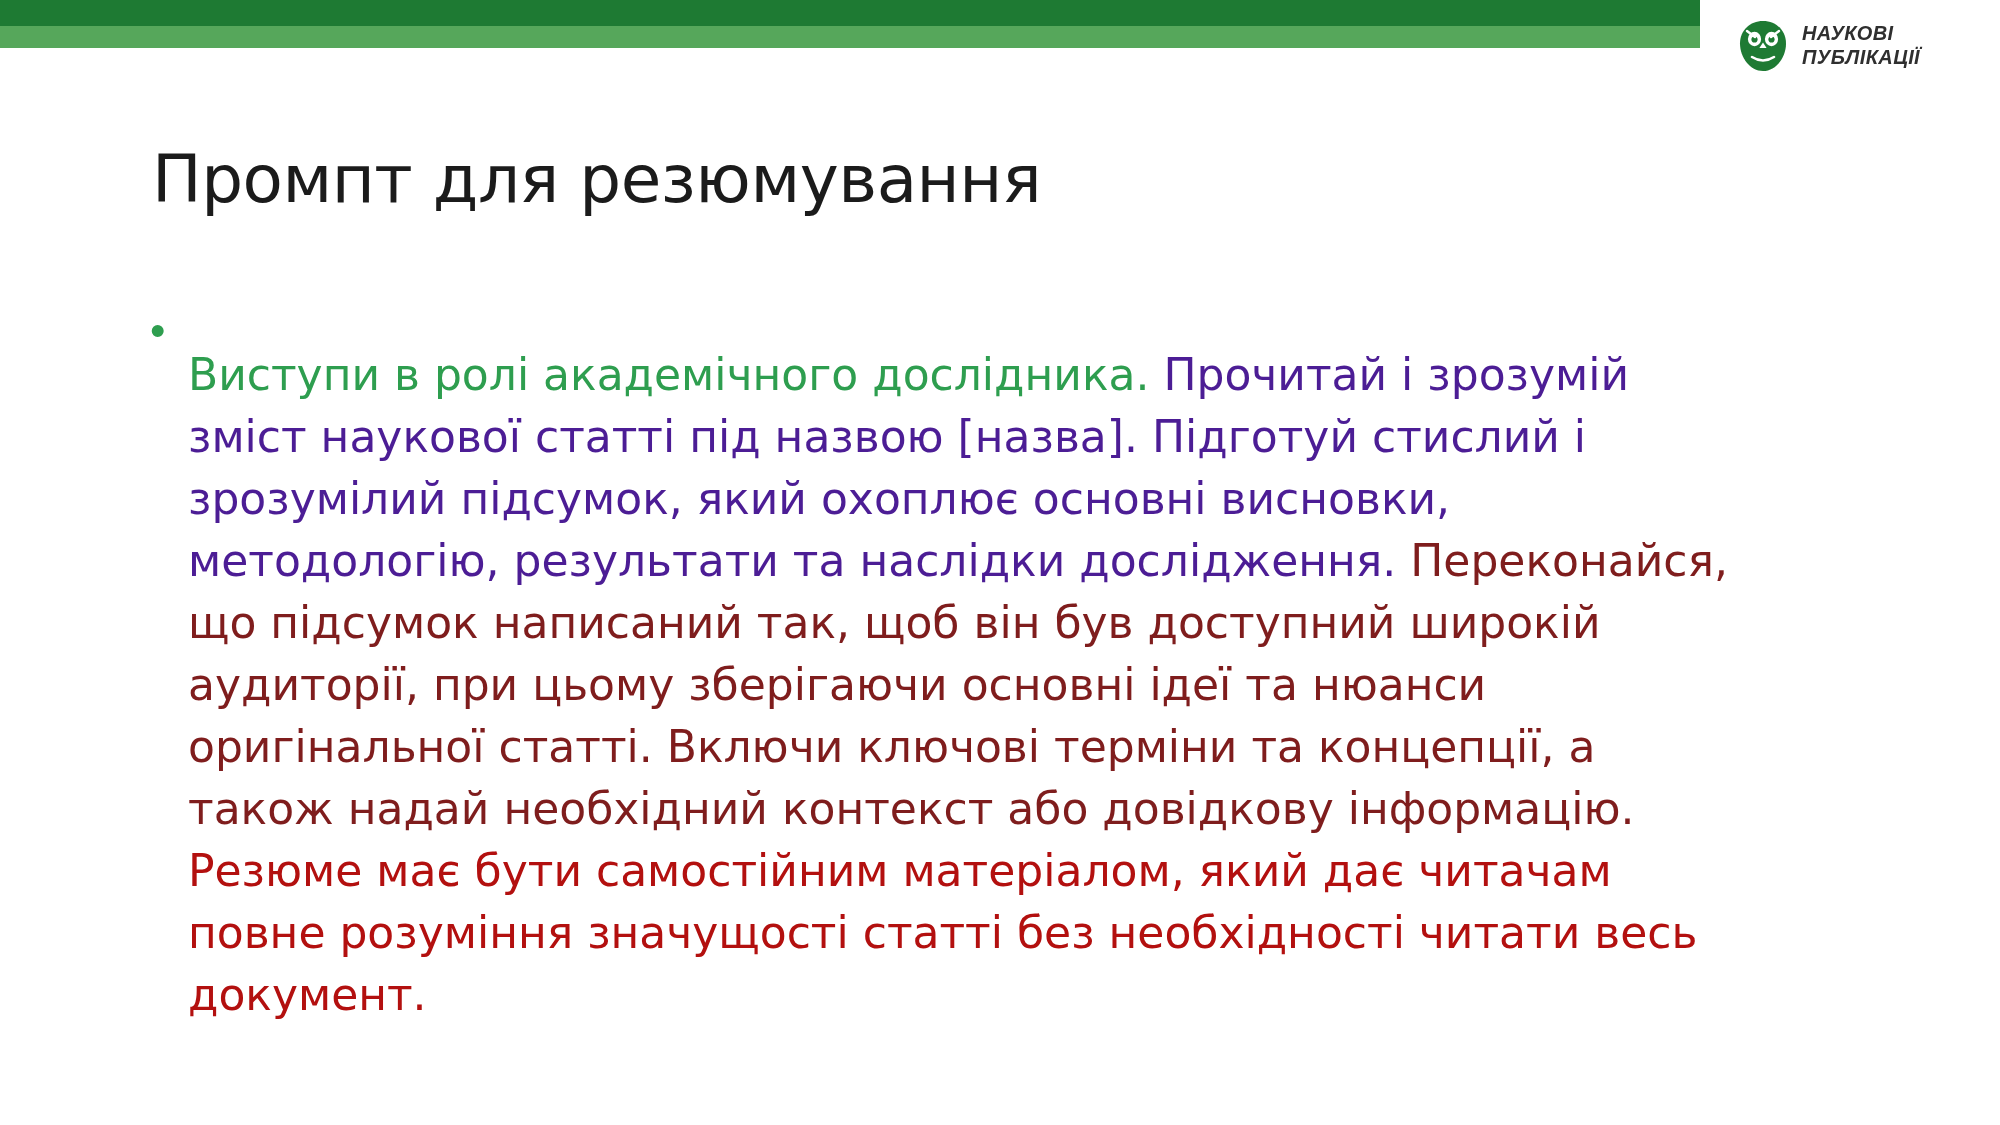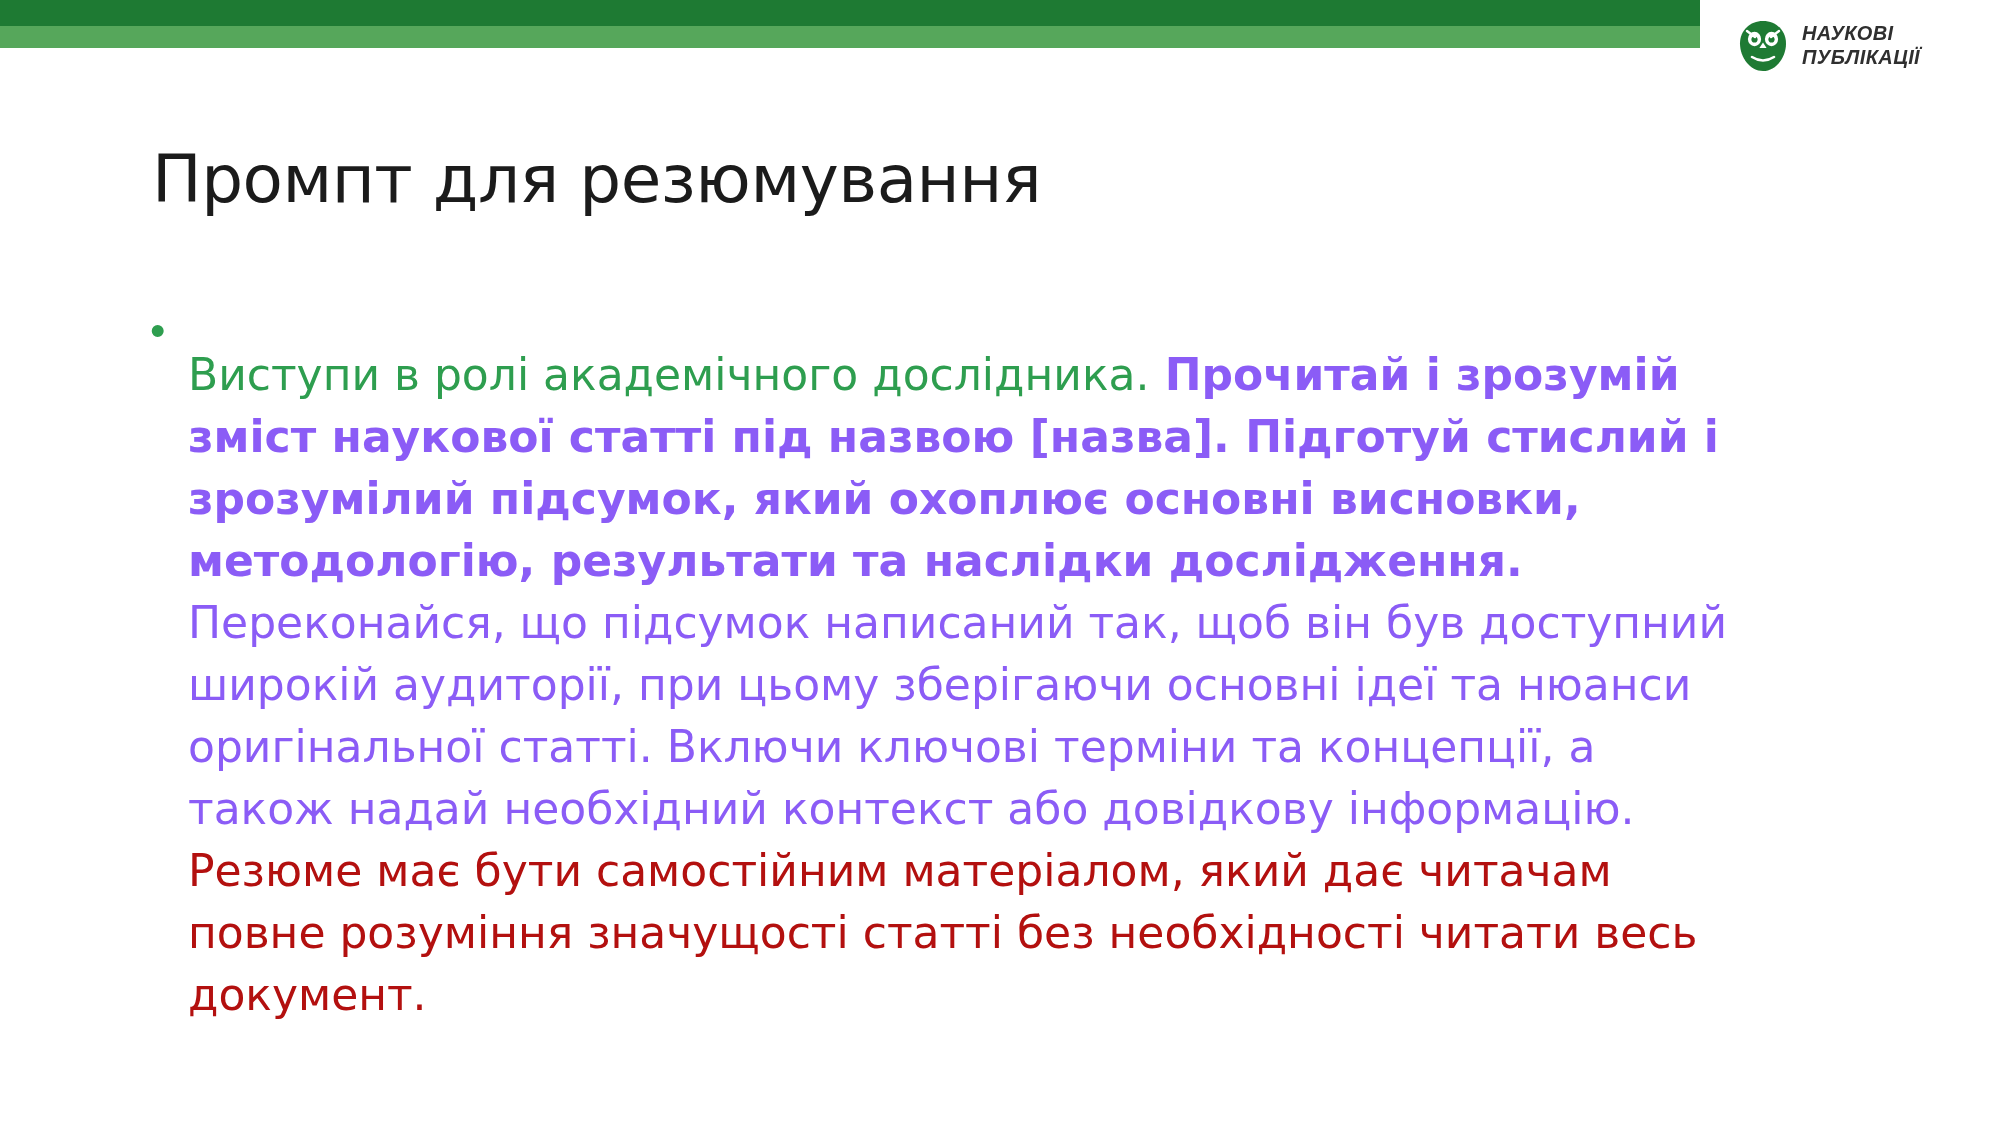"Прочитай і зрозумій зміст наукової" .seg-blue { color: #8b5cf6 -> #4c1d95; font-weight: bold -> none }
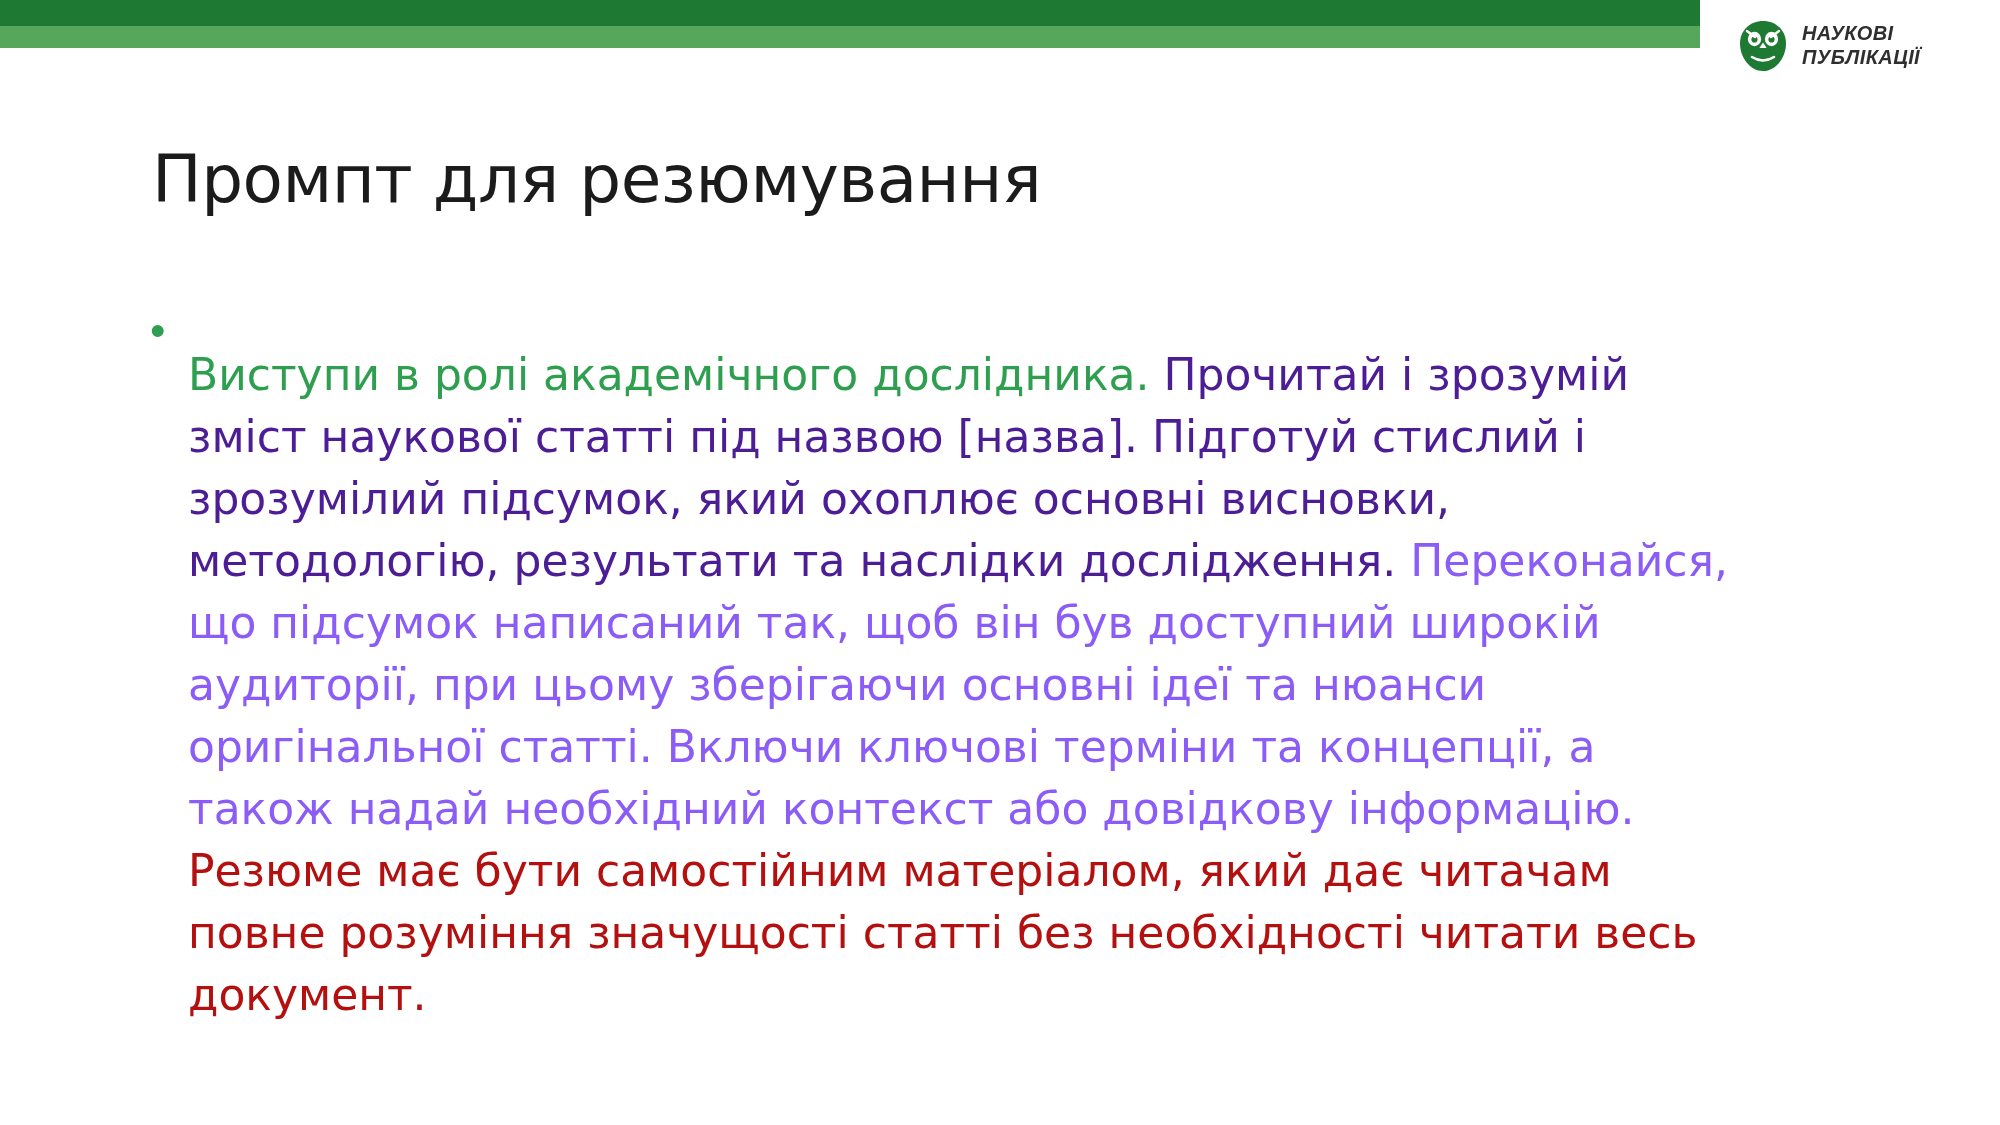"Переконайся, що підсумок написаний так," .seg-yellow { color: #8b5cf6 -> #7f1d1d }
